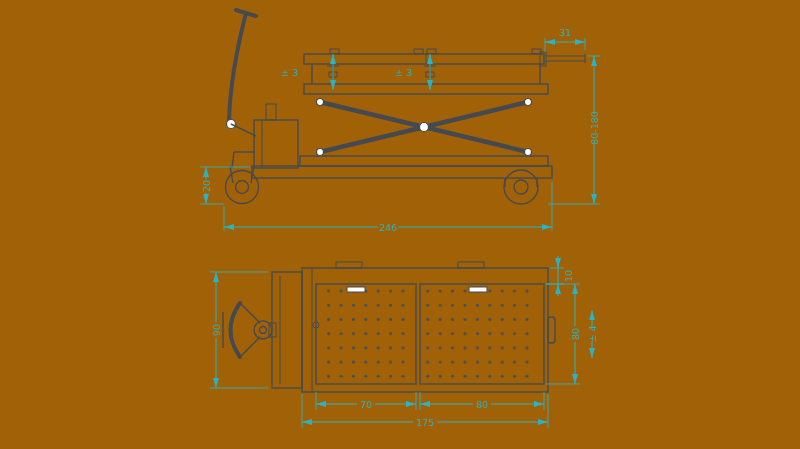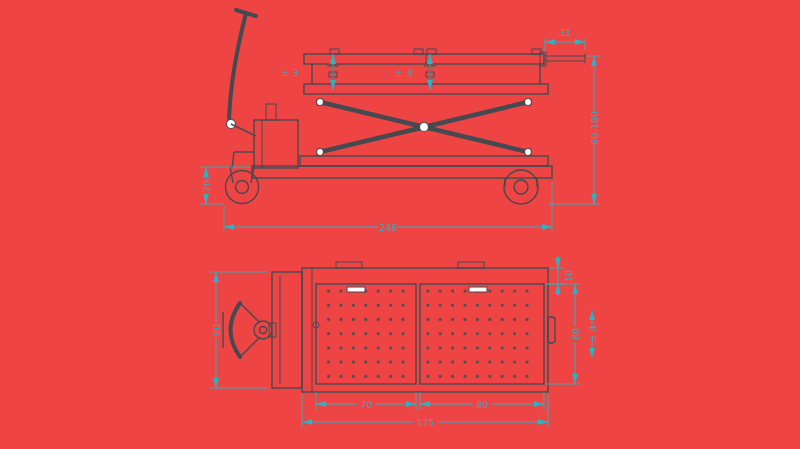"31" .canvas { background: #ef4444 -> #a16207 }
